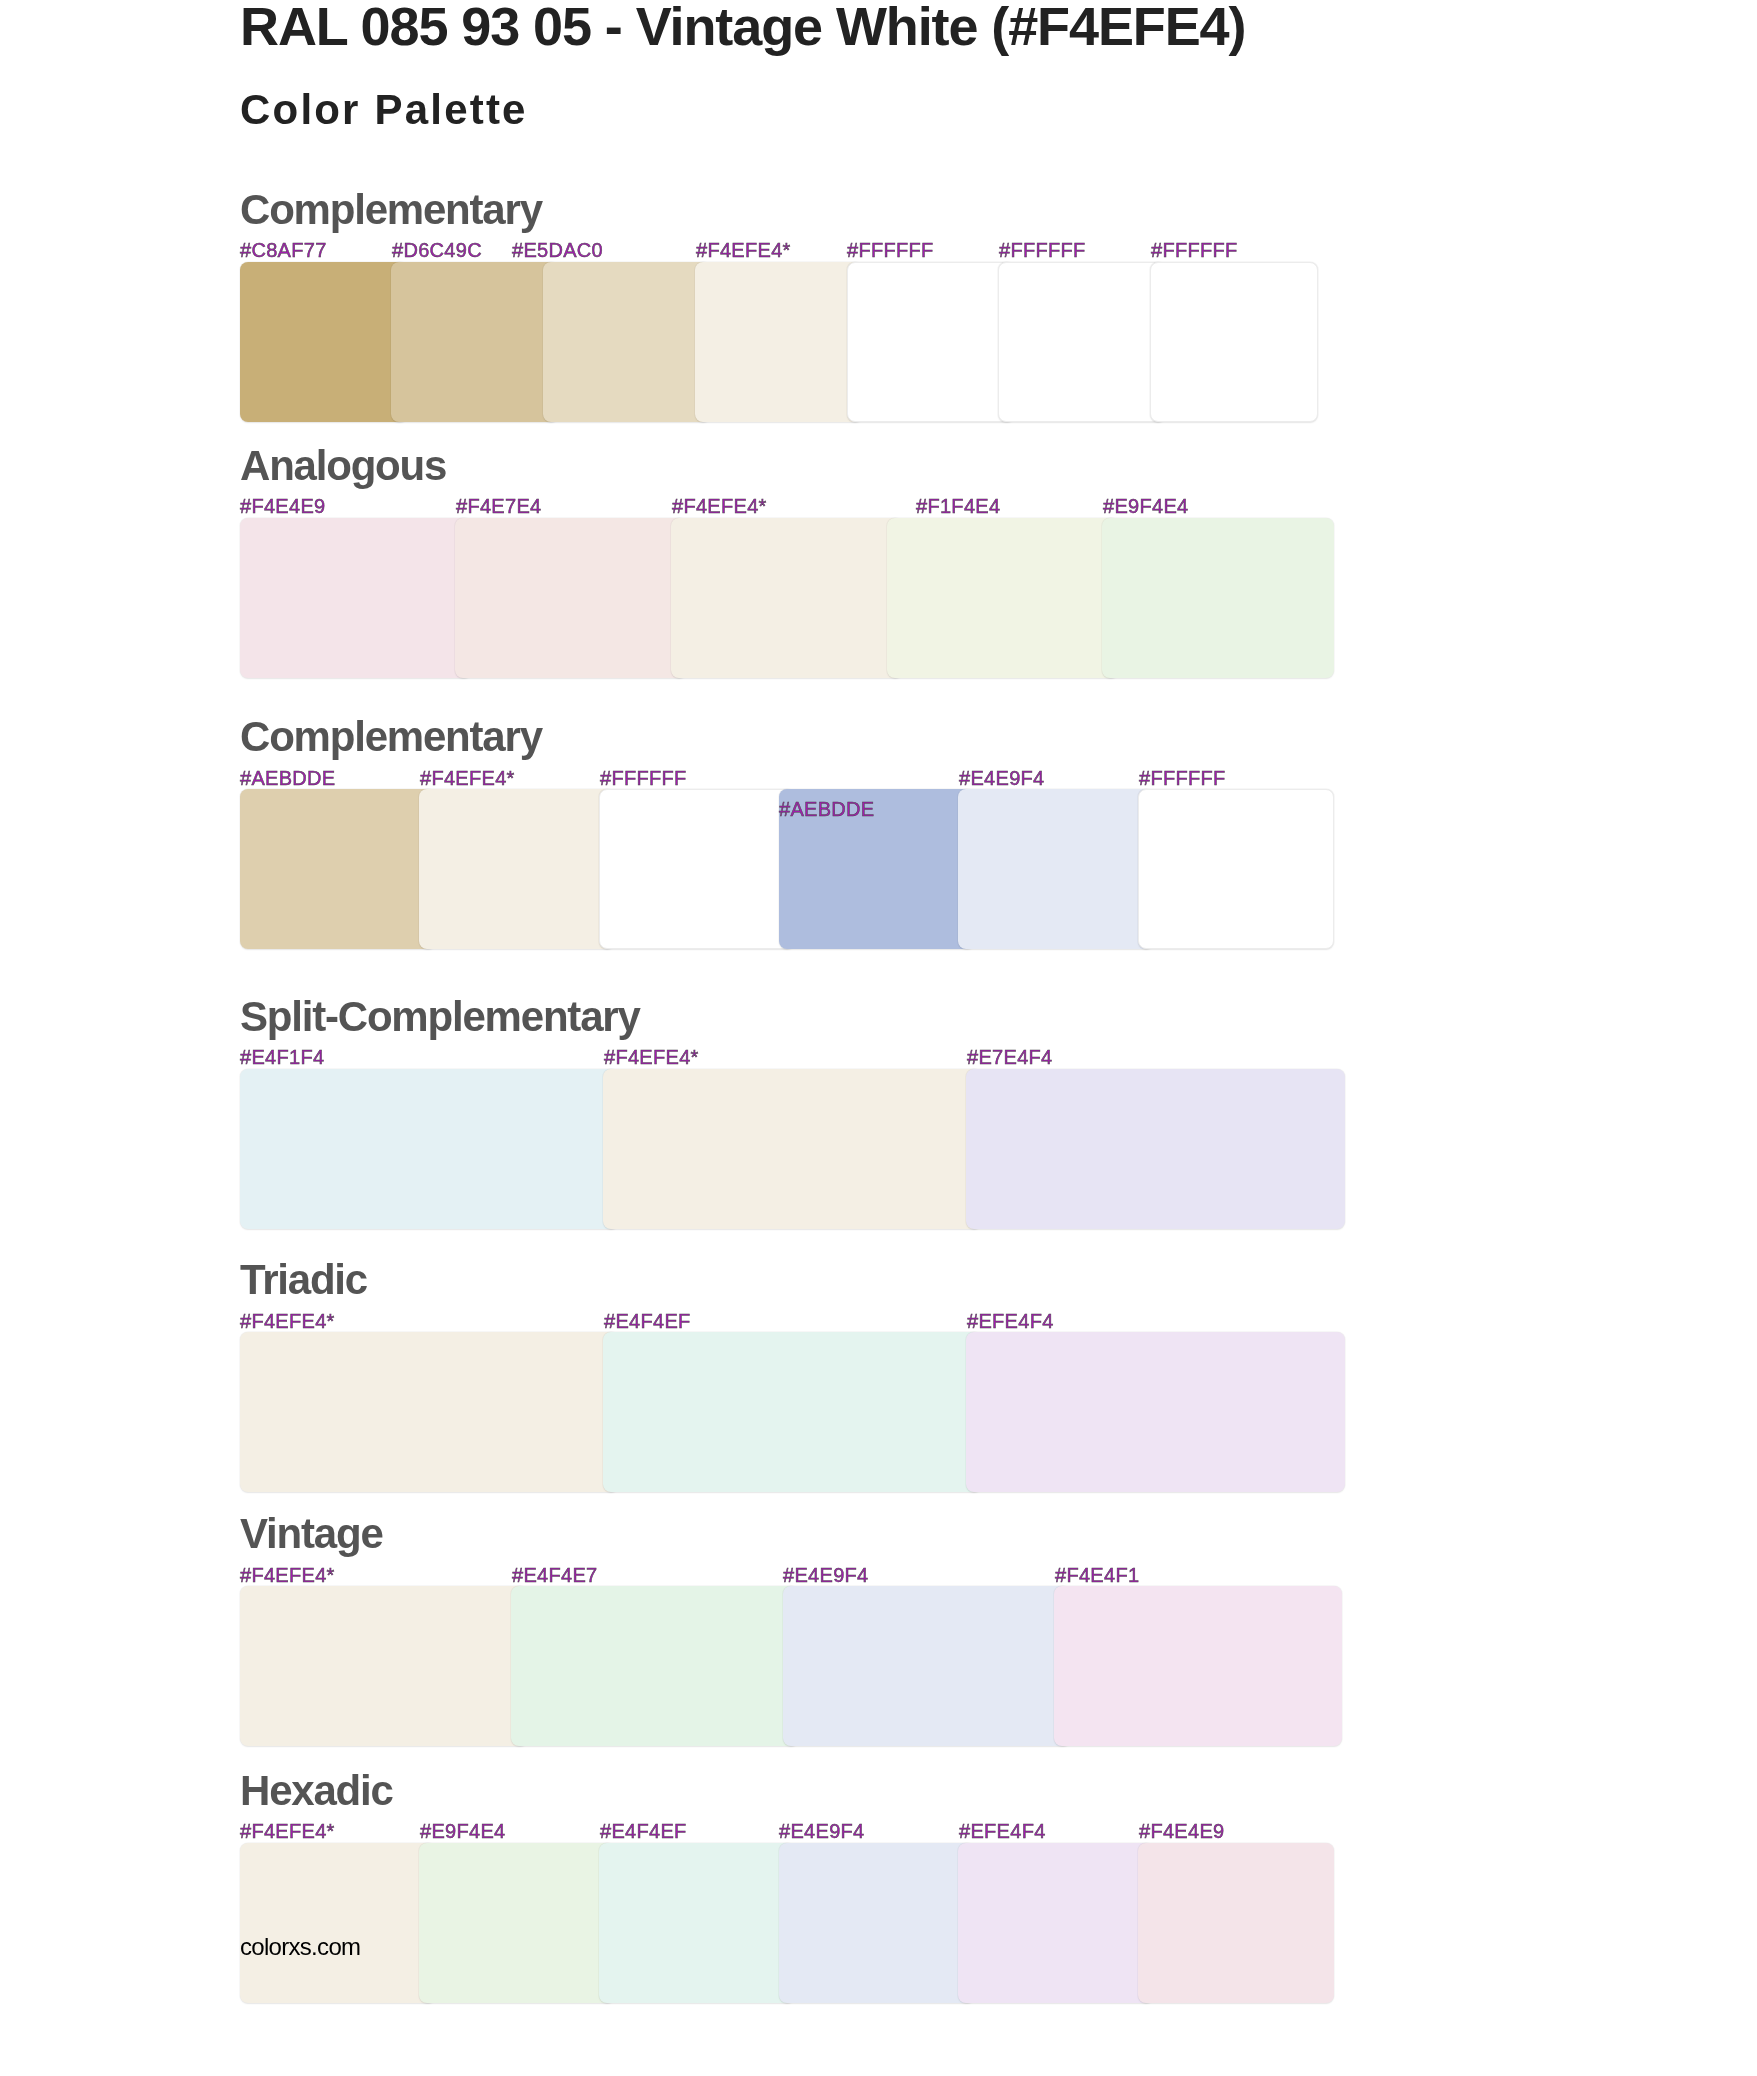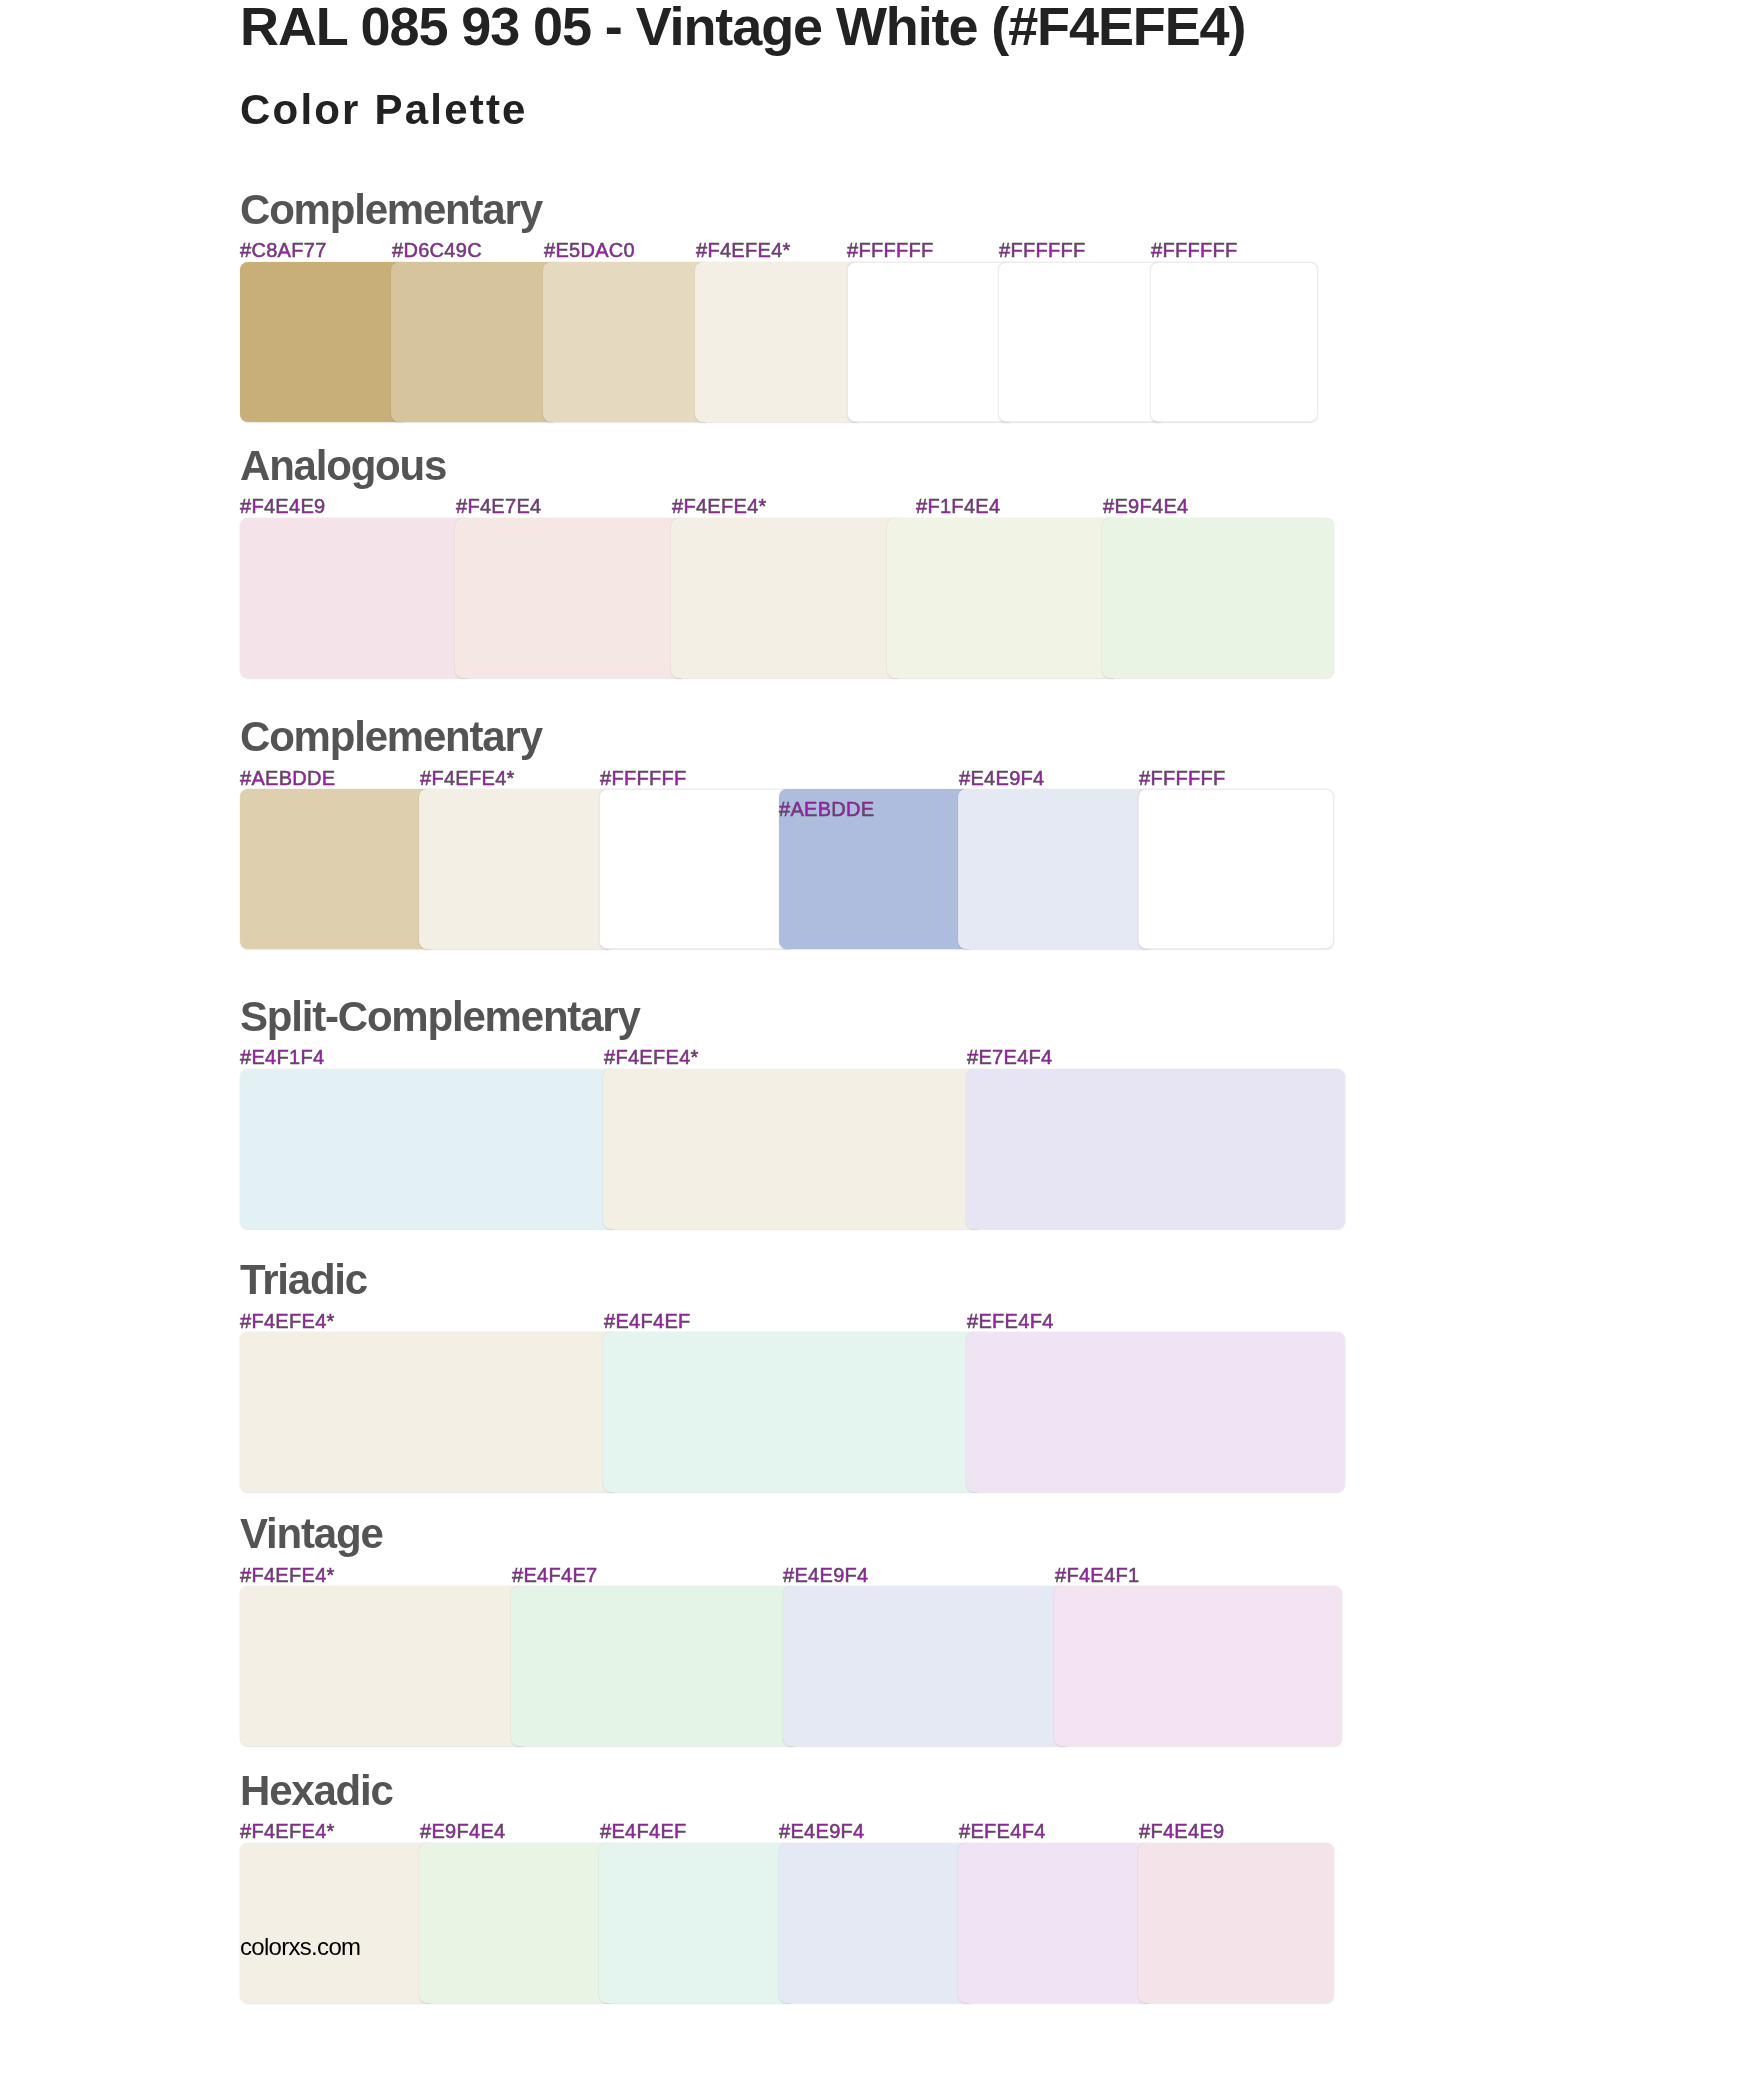"#E5DAC0" div.lab { left: 544px -> 512px }
